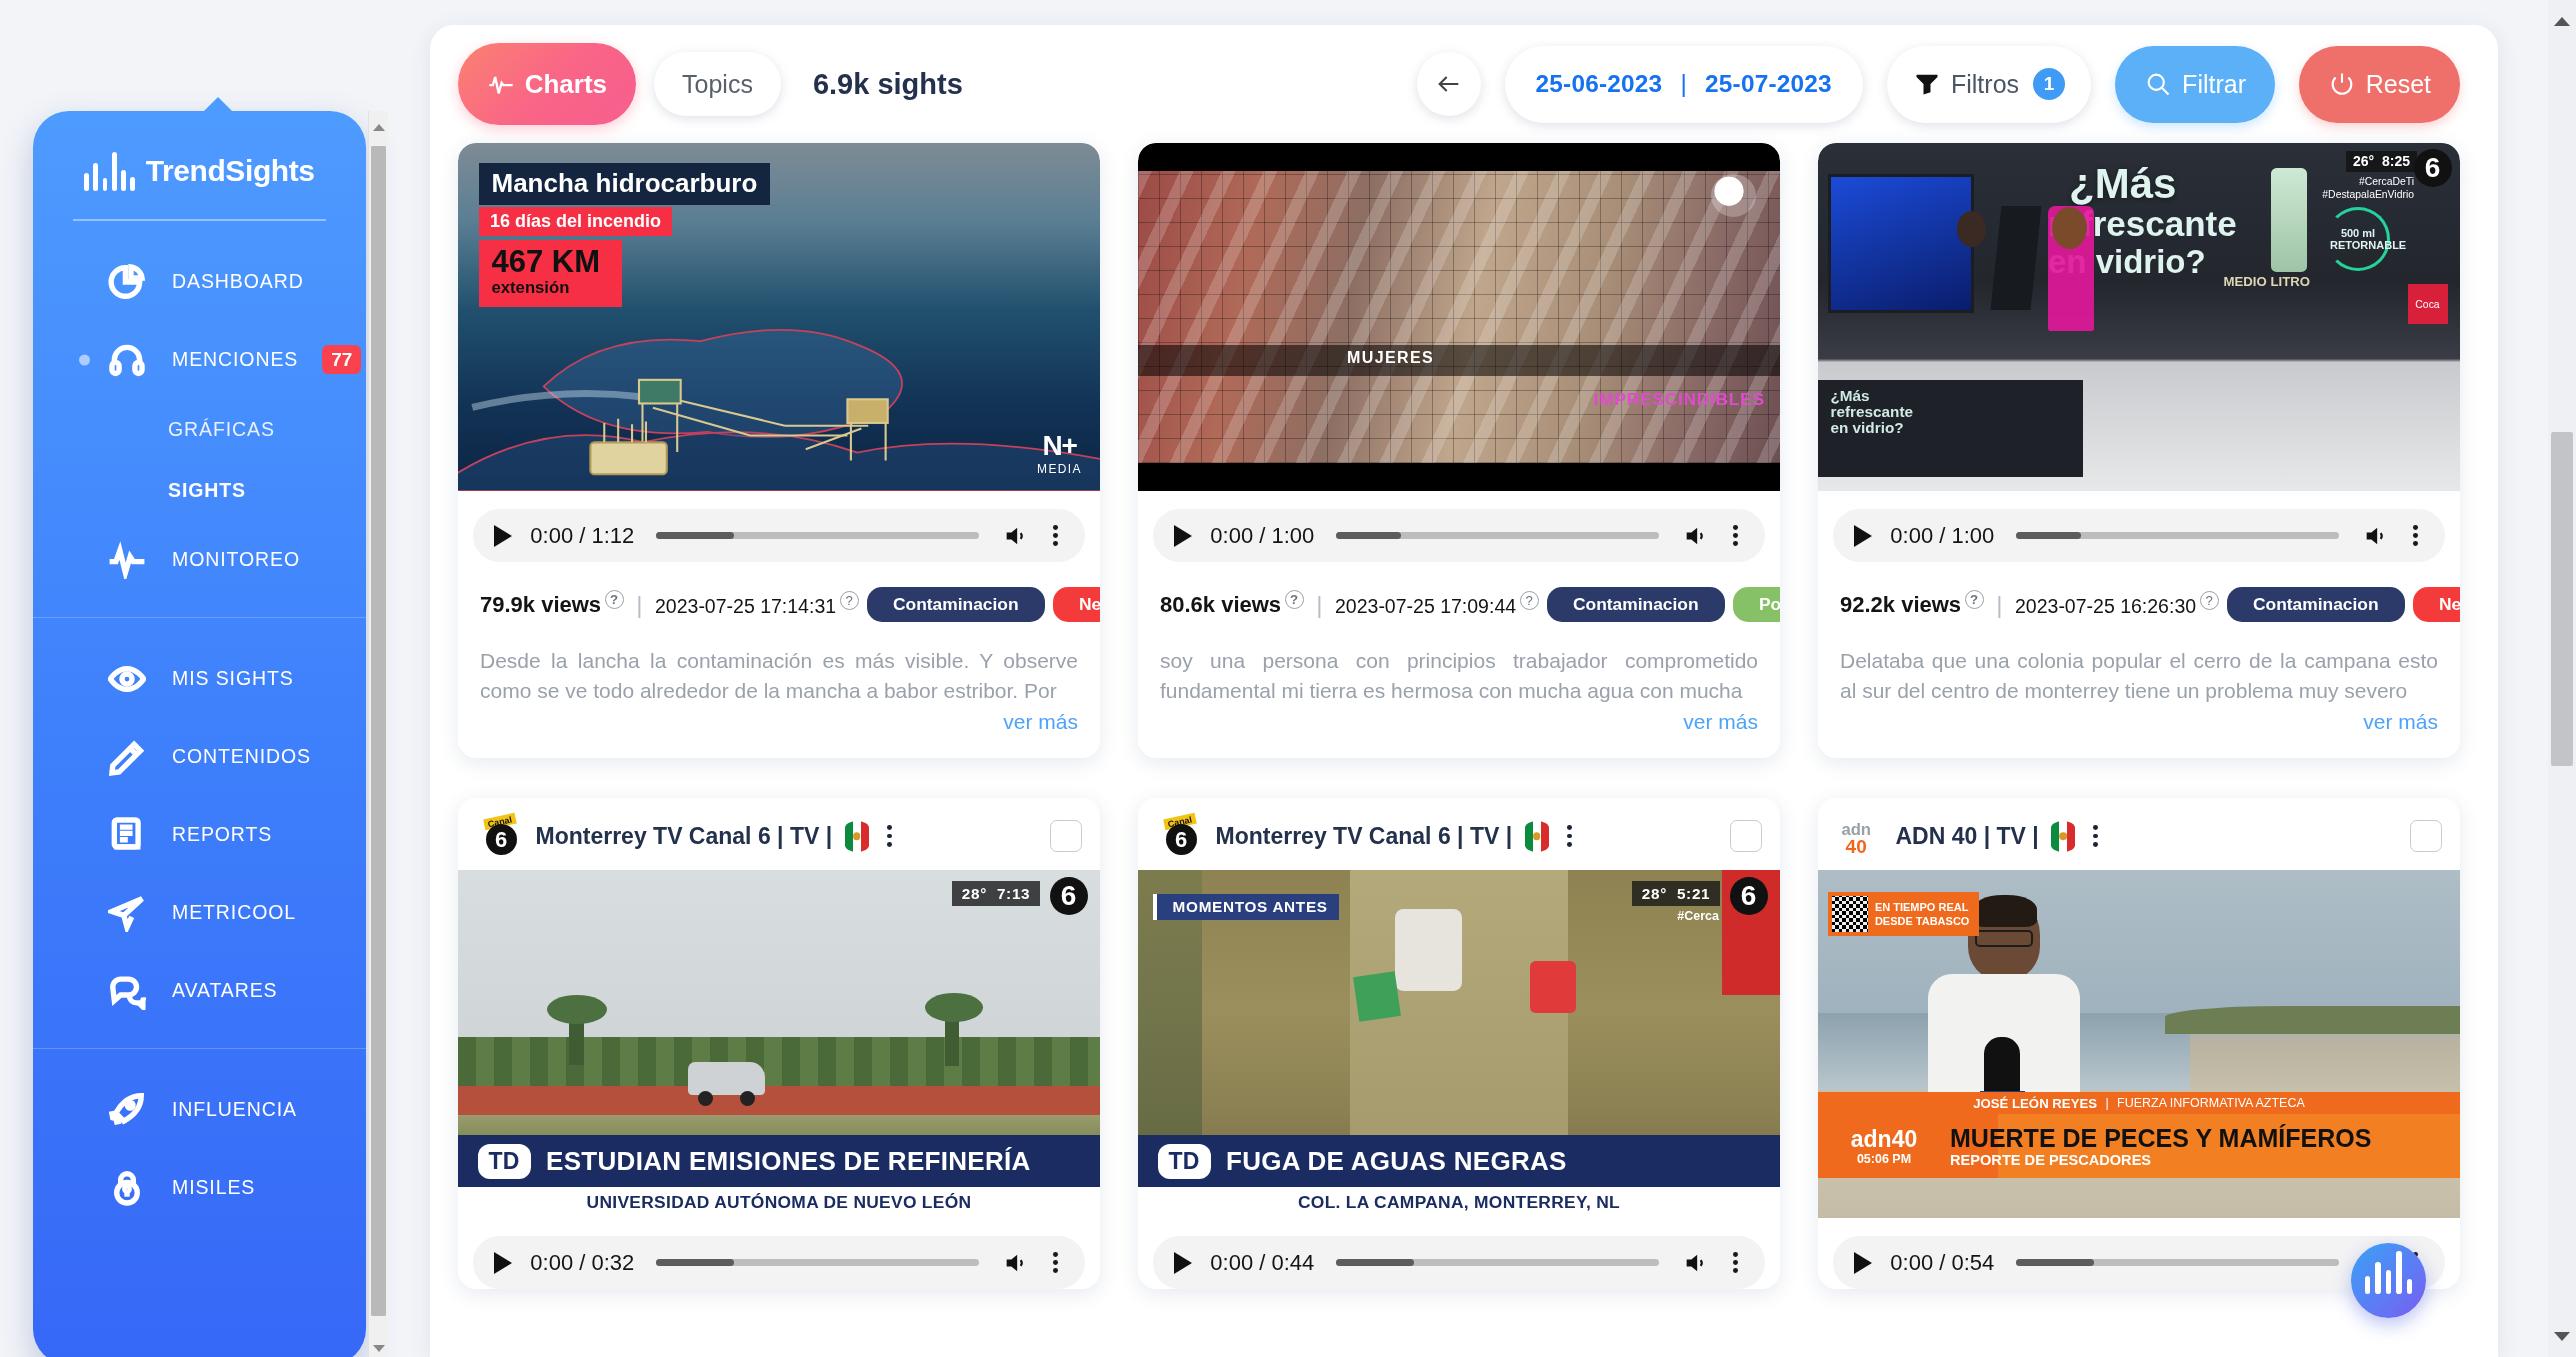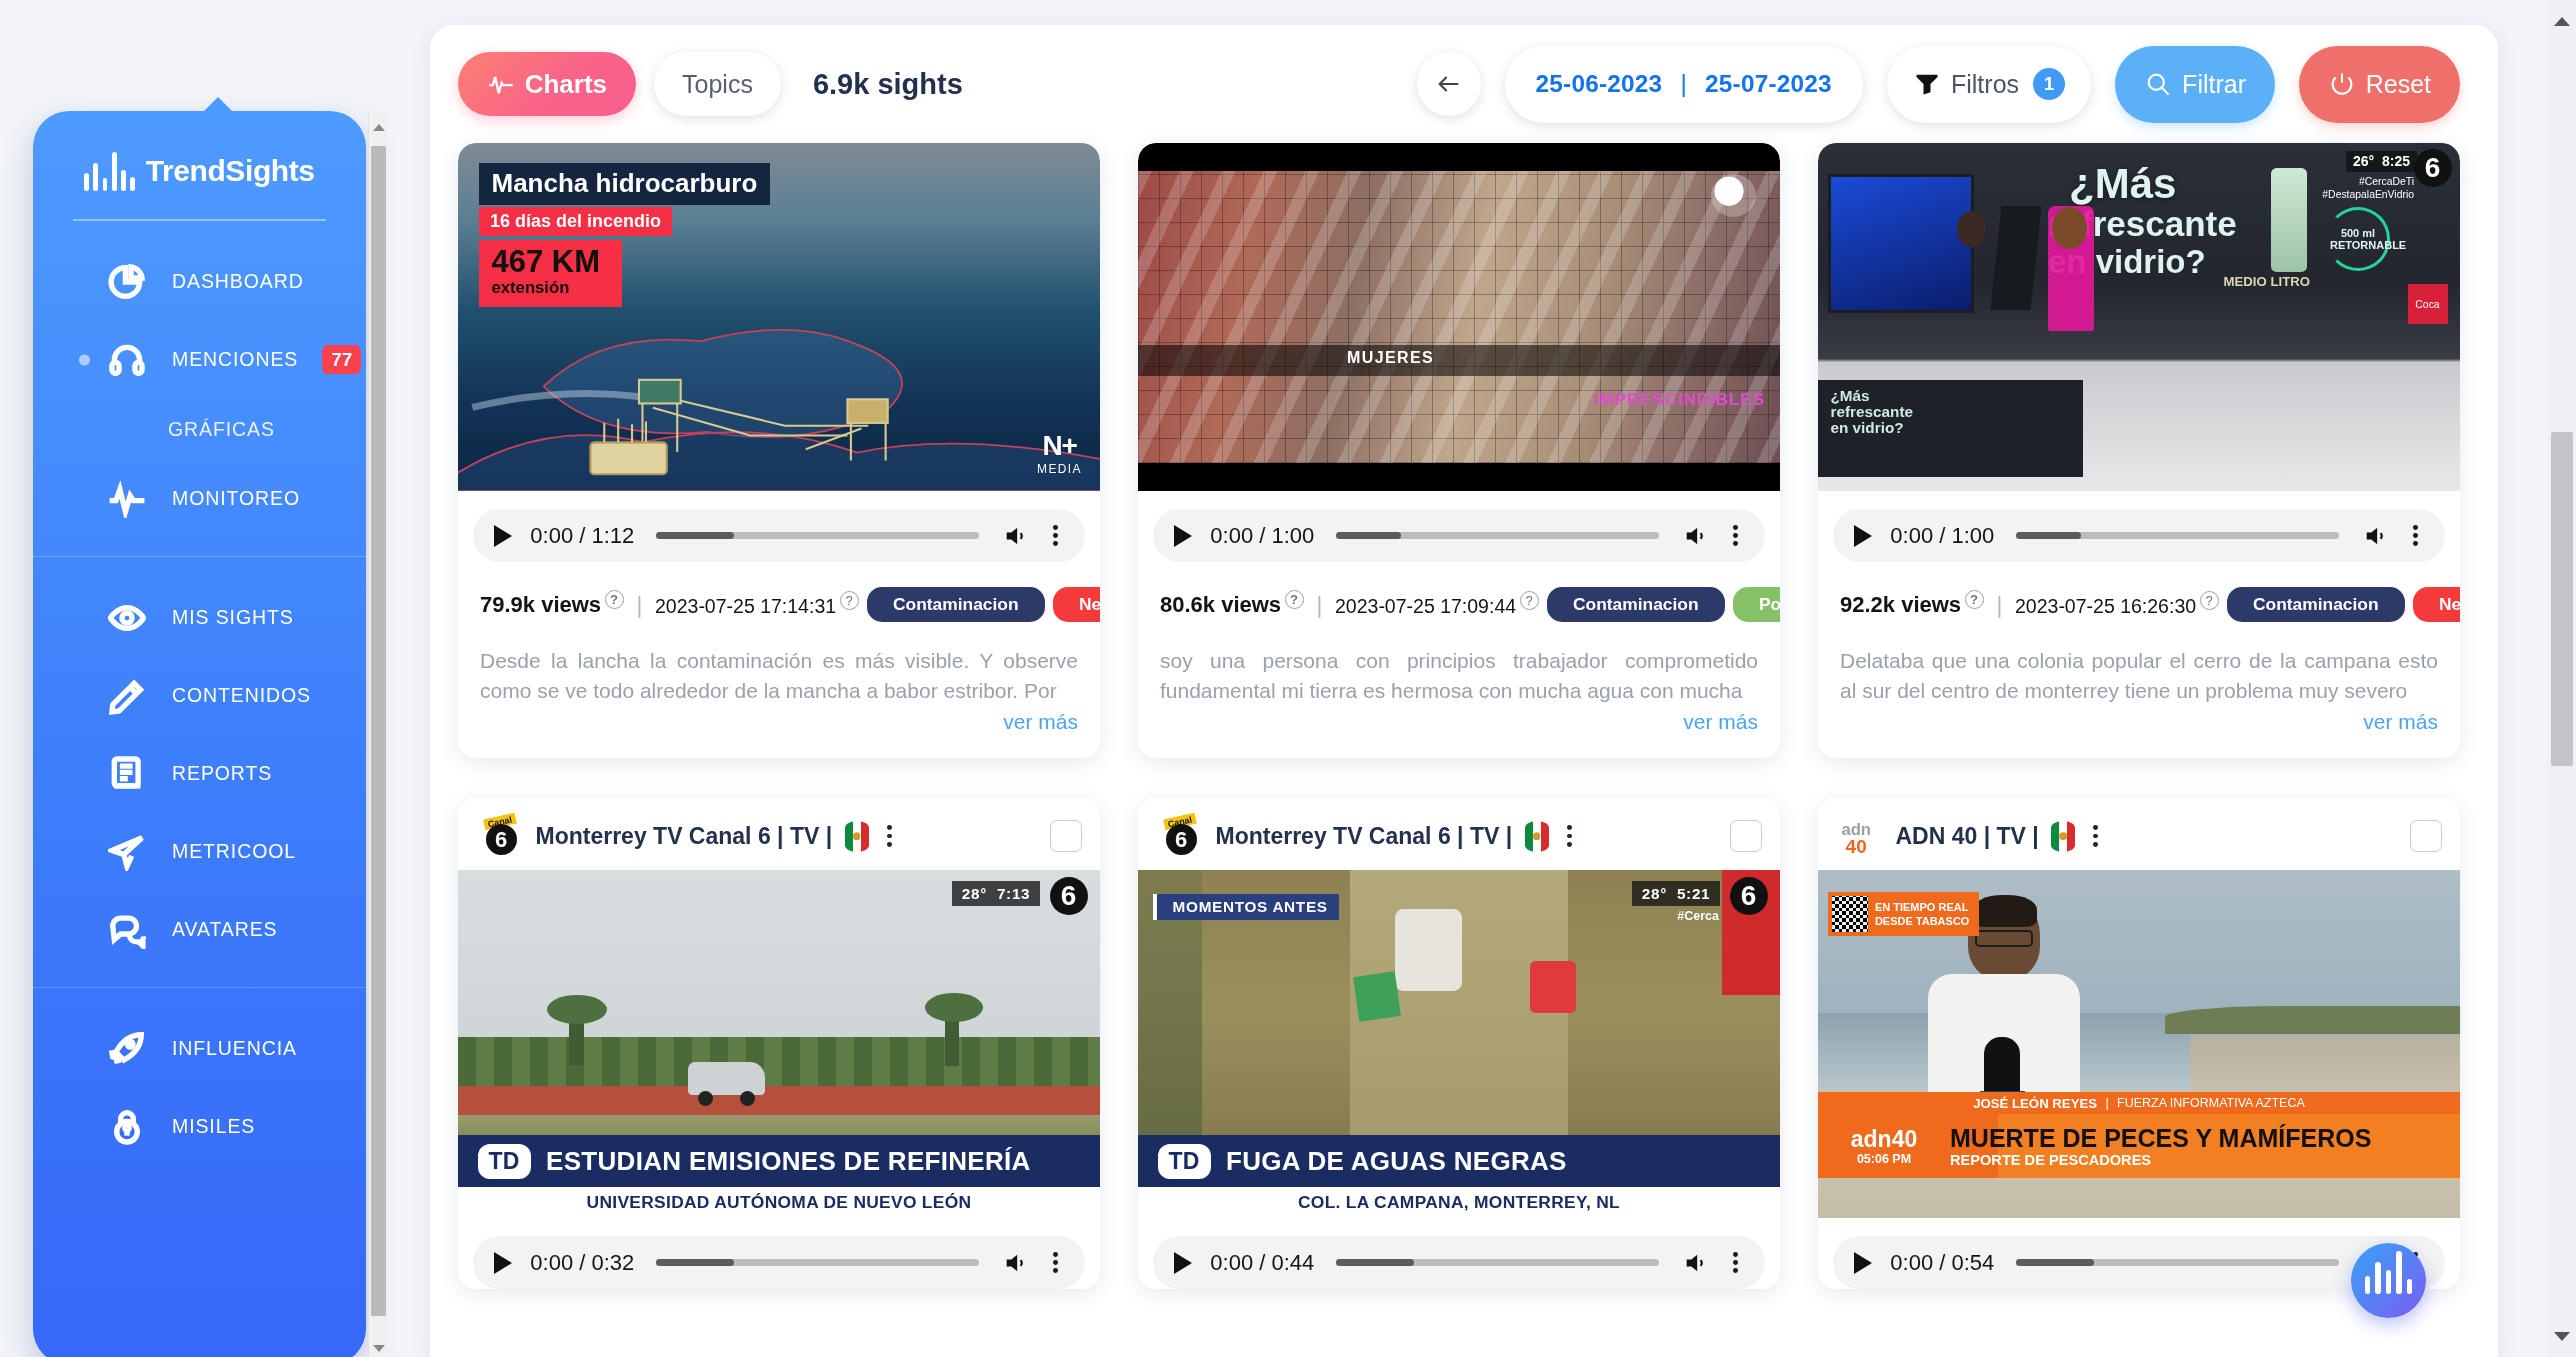"Charts" .pill-charts { height: 64px -> 82px }
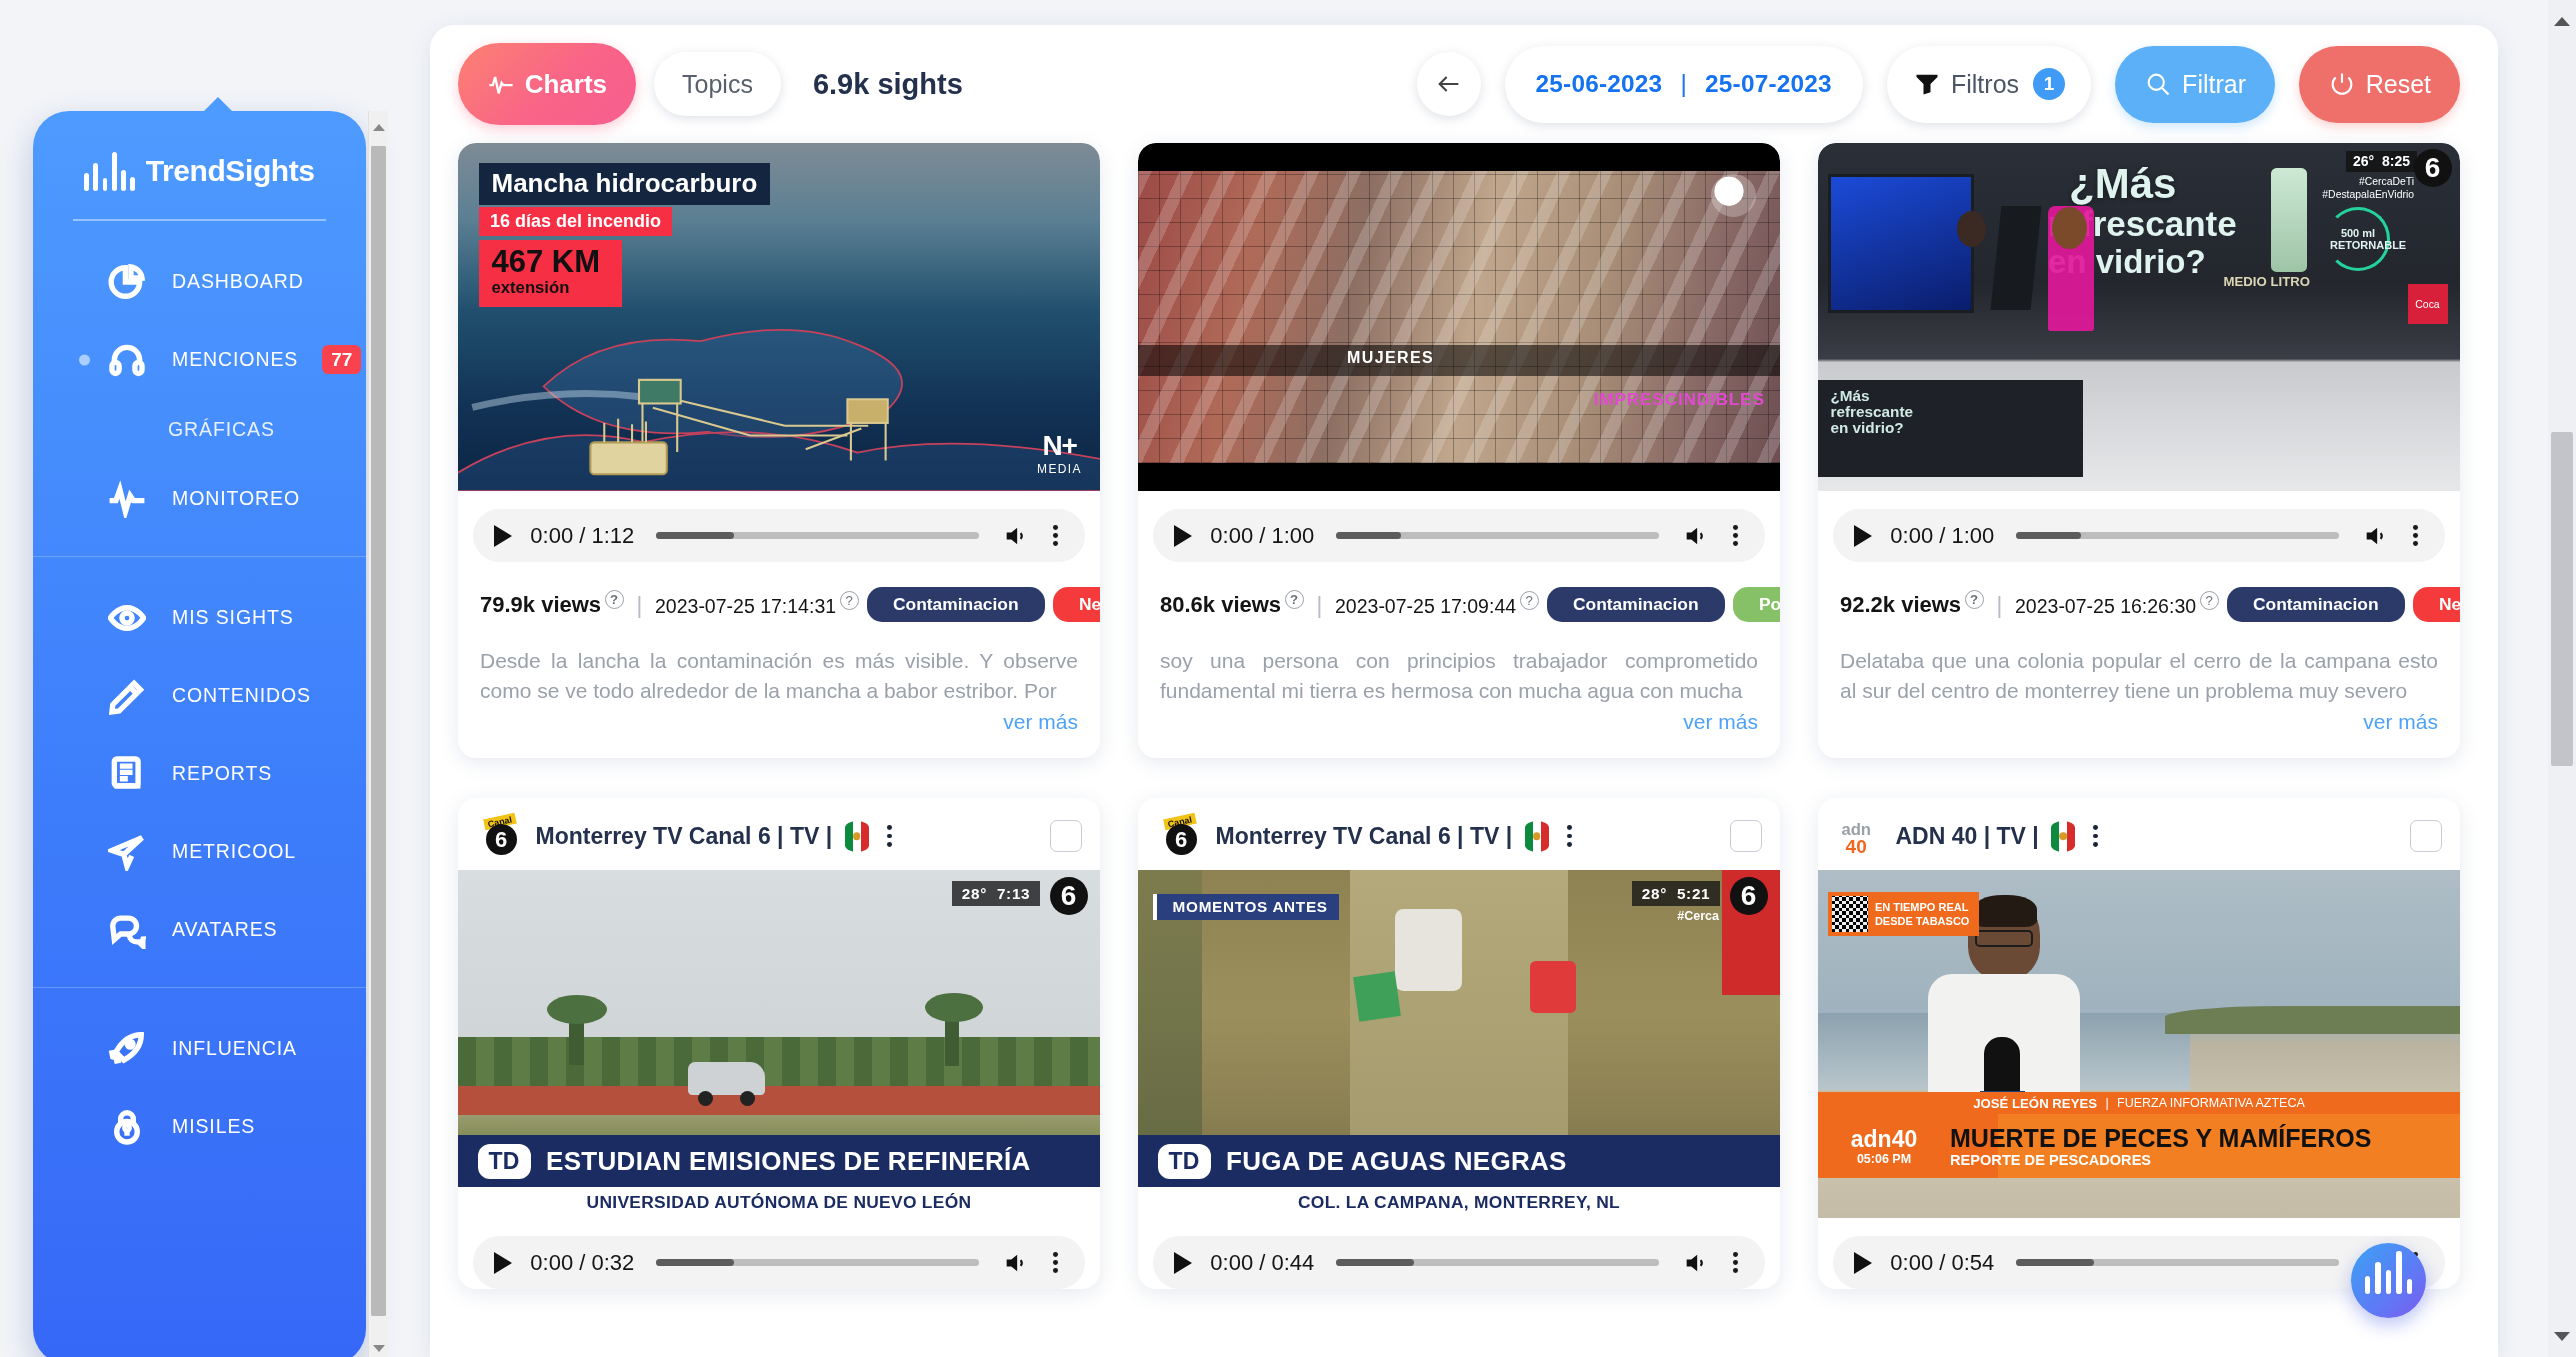"SIGHTS" div.nav-sub2 { html: none -> <div> <span></span> <span>SIGHTS</span> </div> }
